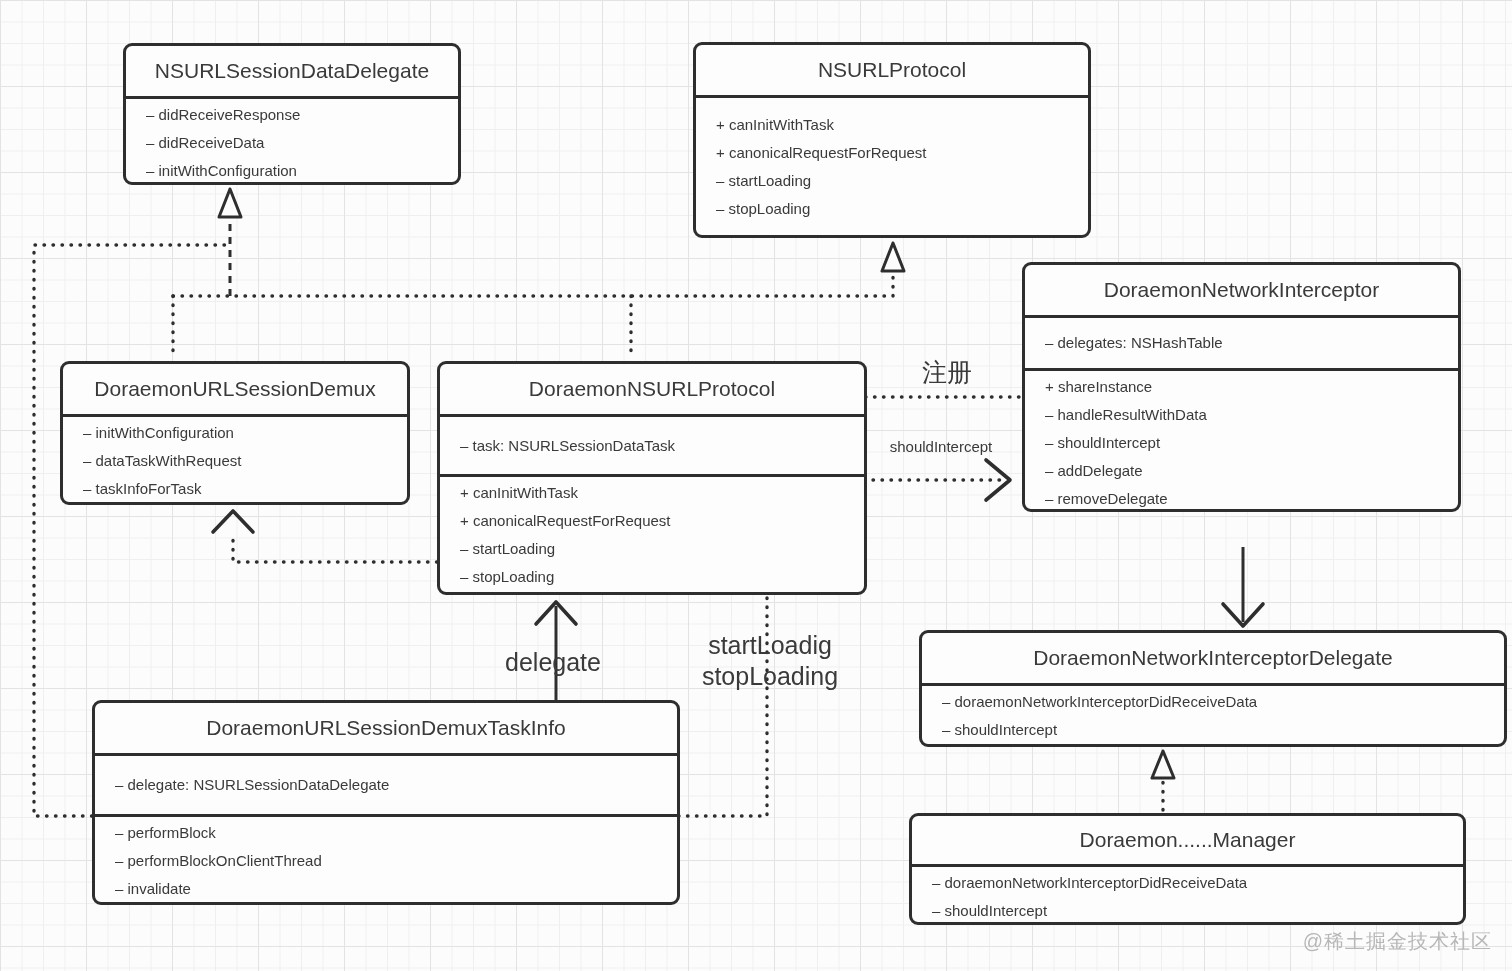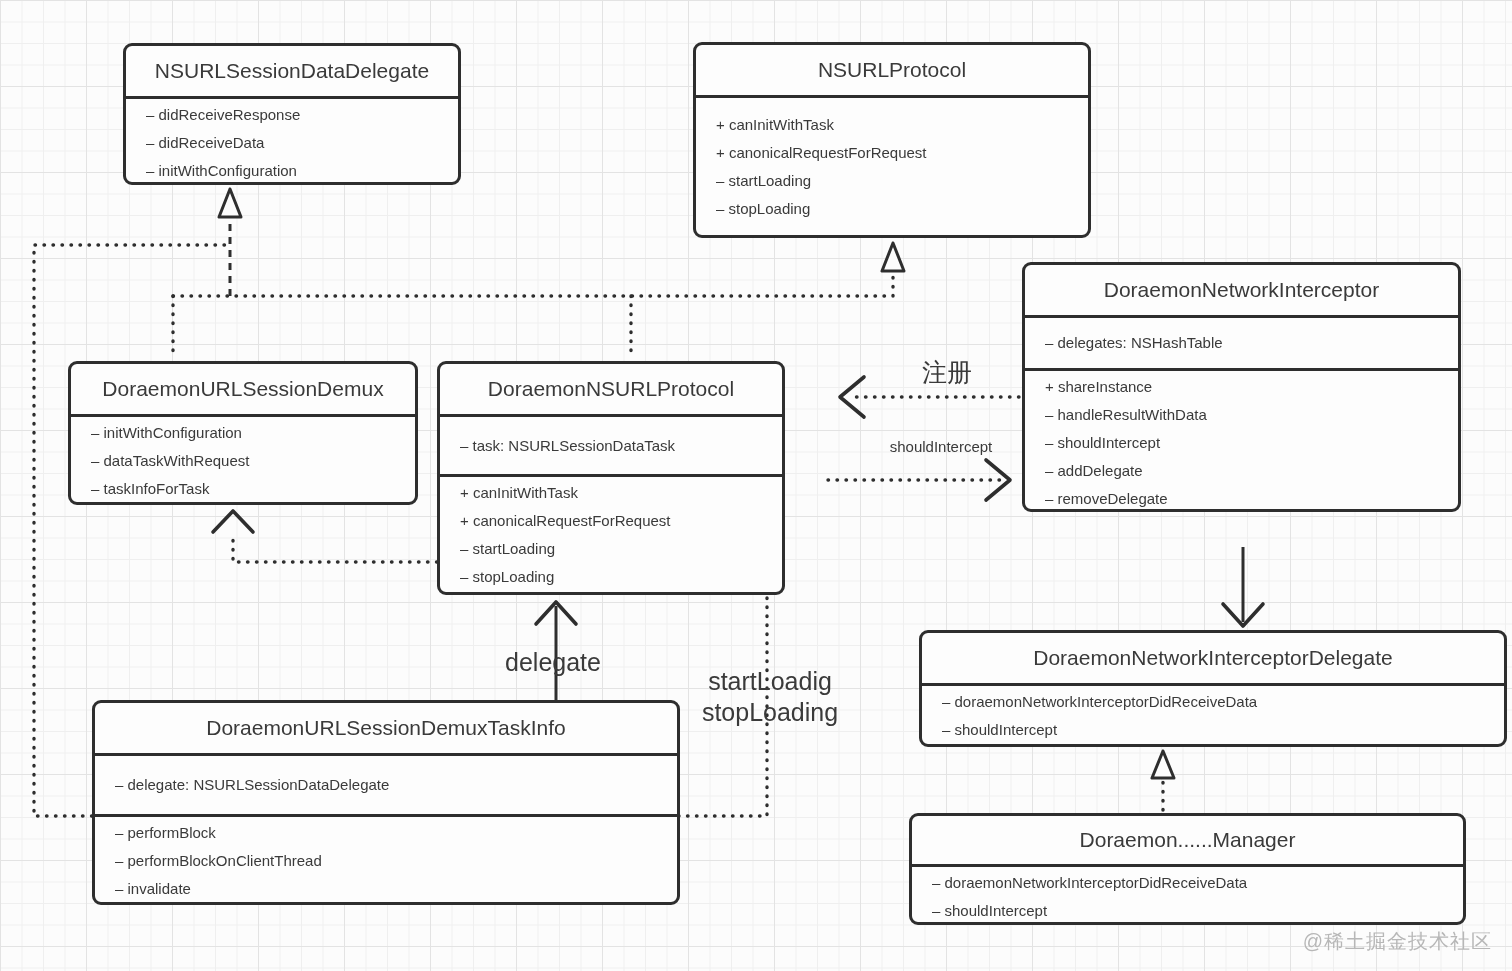"DoraemonURLSessionDemux" div.cls { left: 68px -> 60px }
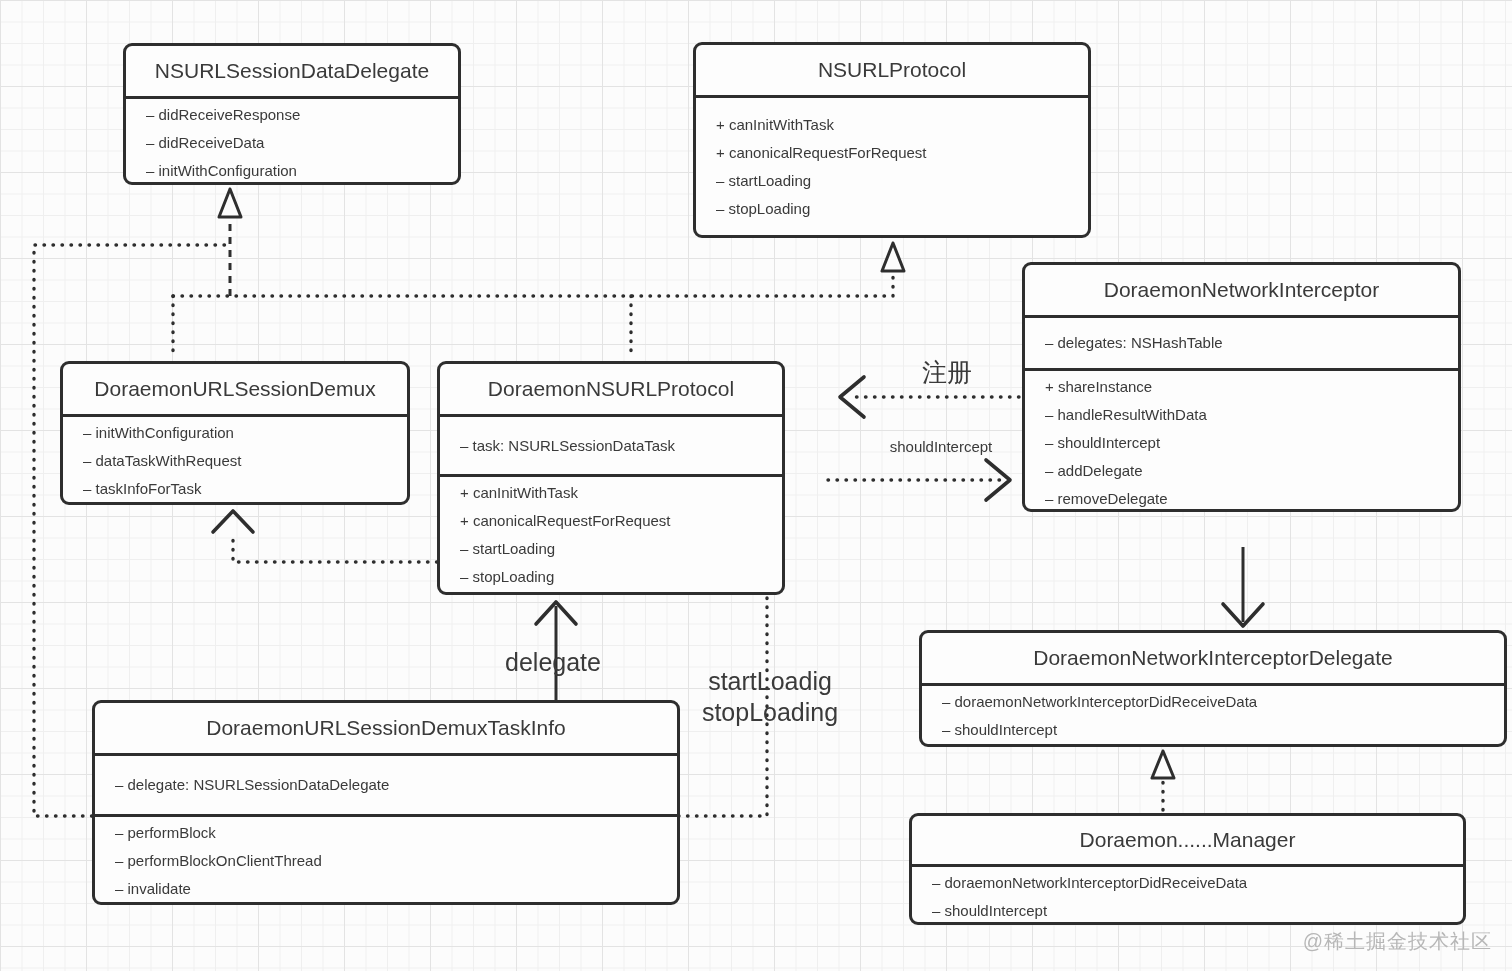"DoraemonNSURLProtocol" div.cls { width: 348px -> 430px }
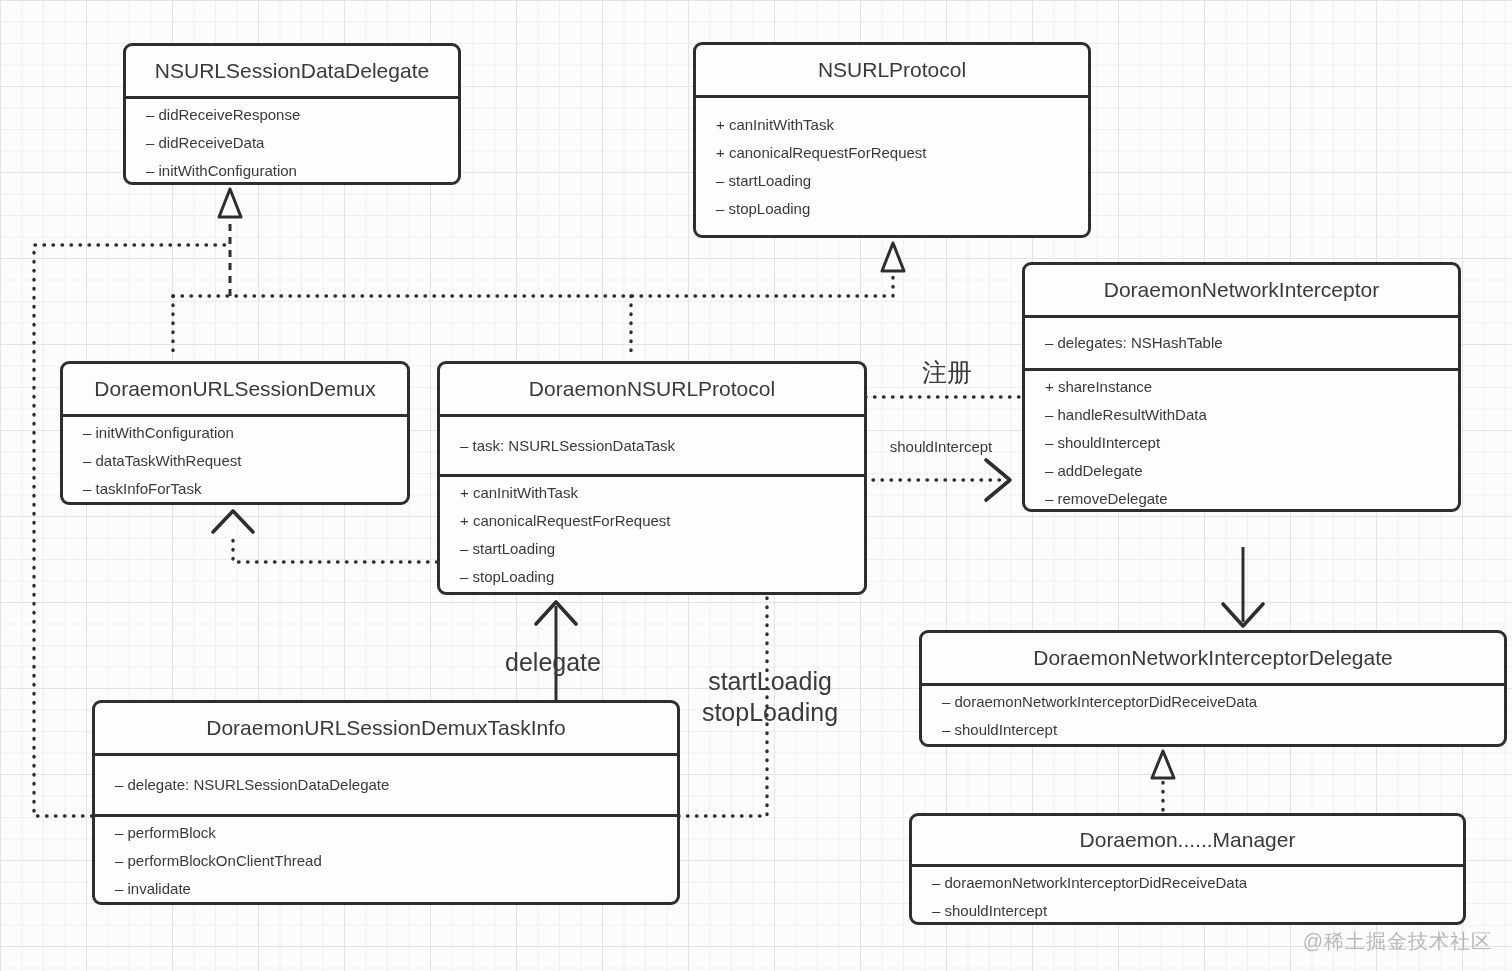"startLoadig" div.edge-label { top: 666px -> 630px }
